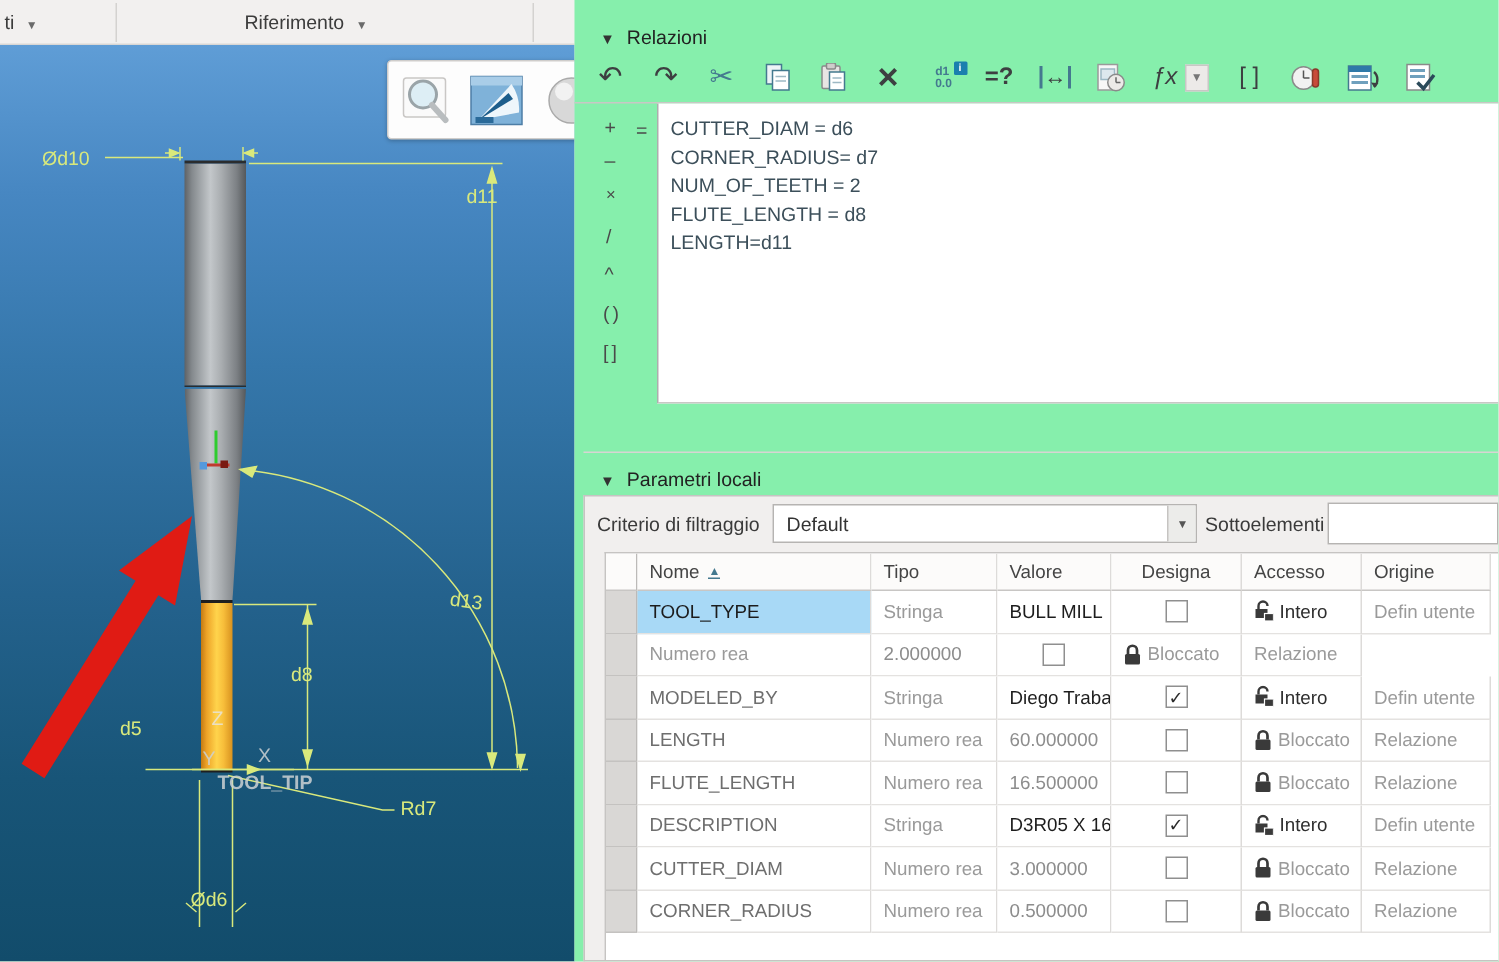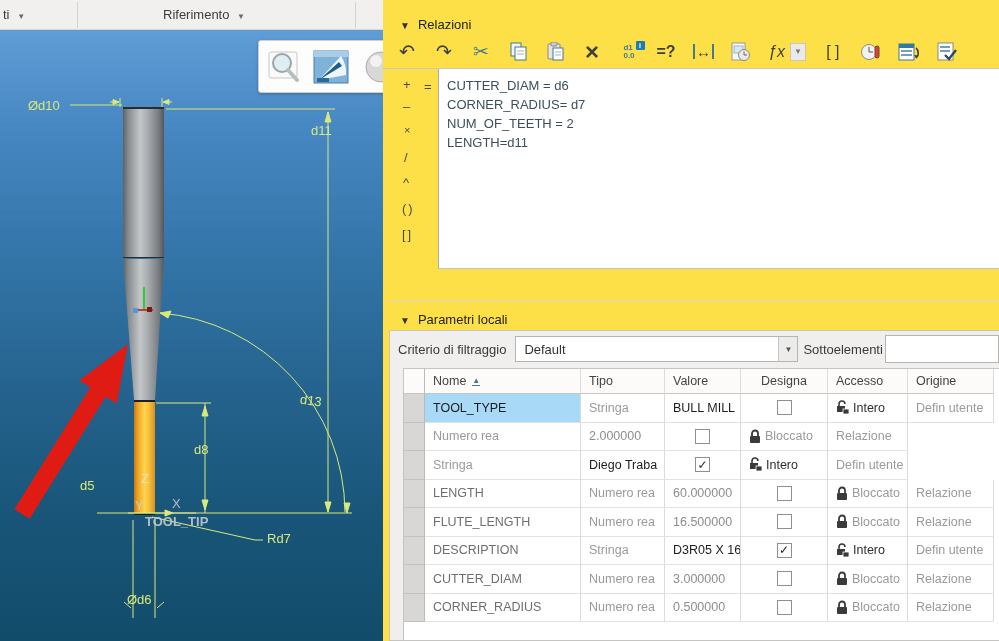"▼ Relazioni" .panel { background: #fde047 -> #86efac }
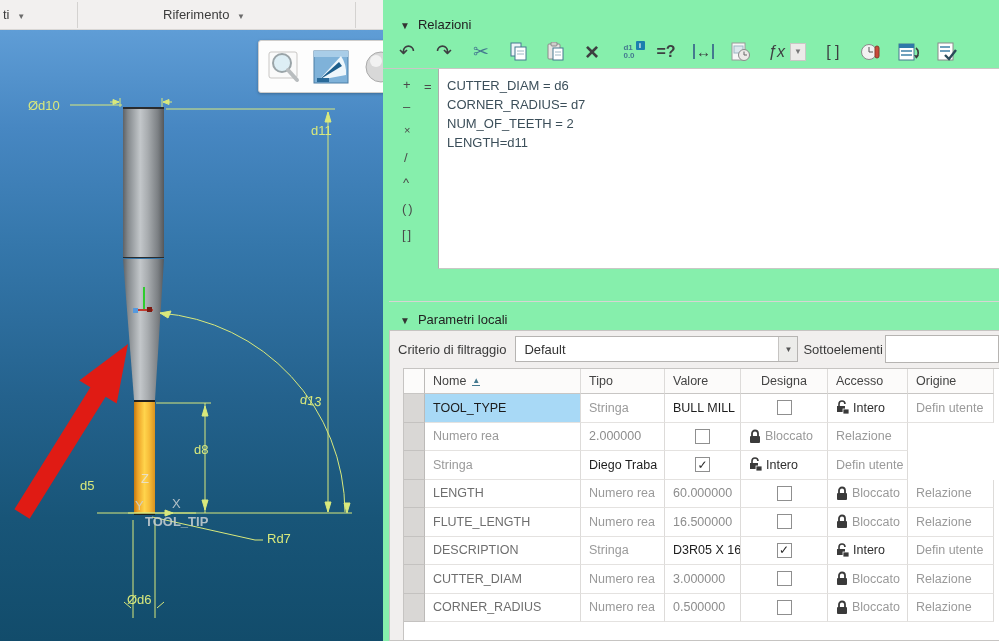"FLUTE_LENGTH = d8" div.code-line { html: none -> <div>FLUTE_LENGTH = d8</div> }
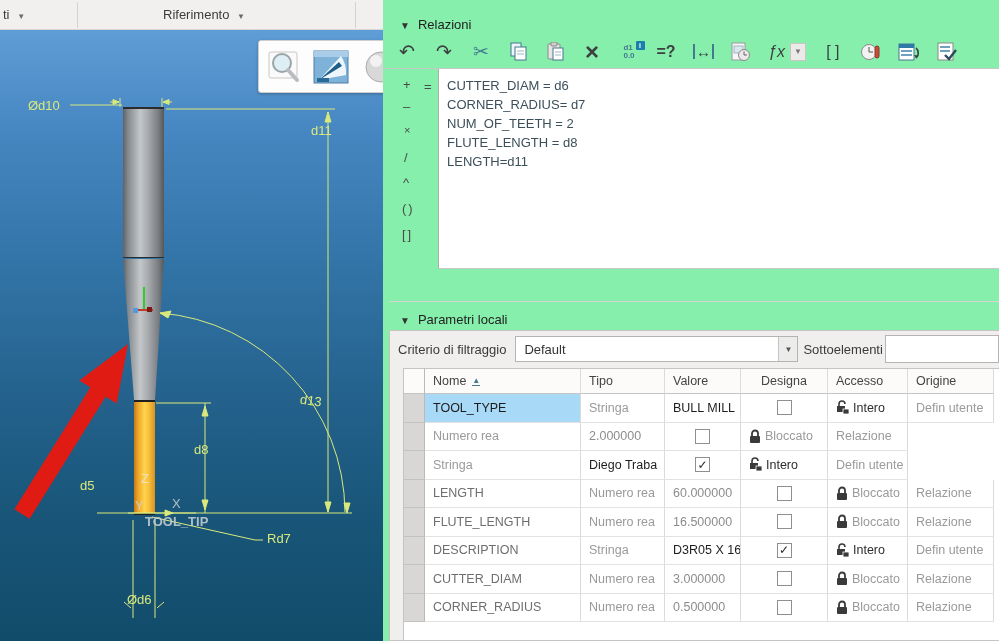"MODELED_BY" div.tcell { html: none -> <div>MODELED_BY</div> }
